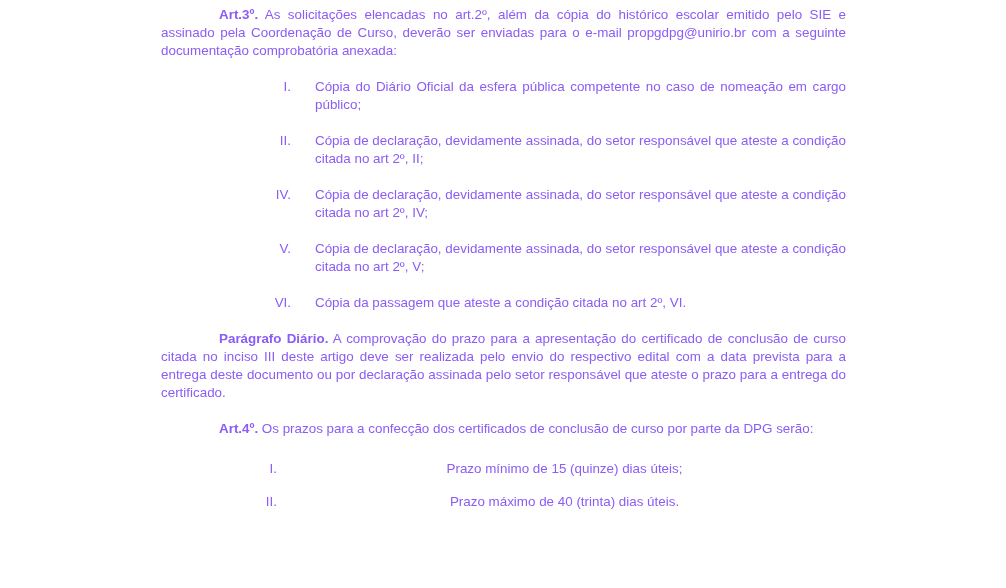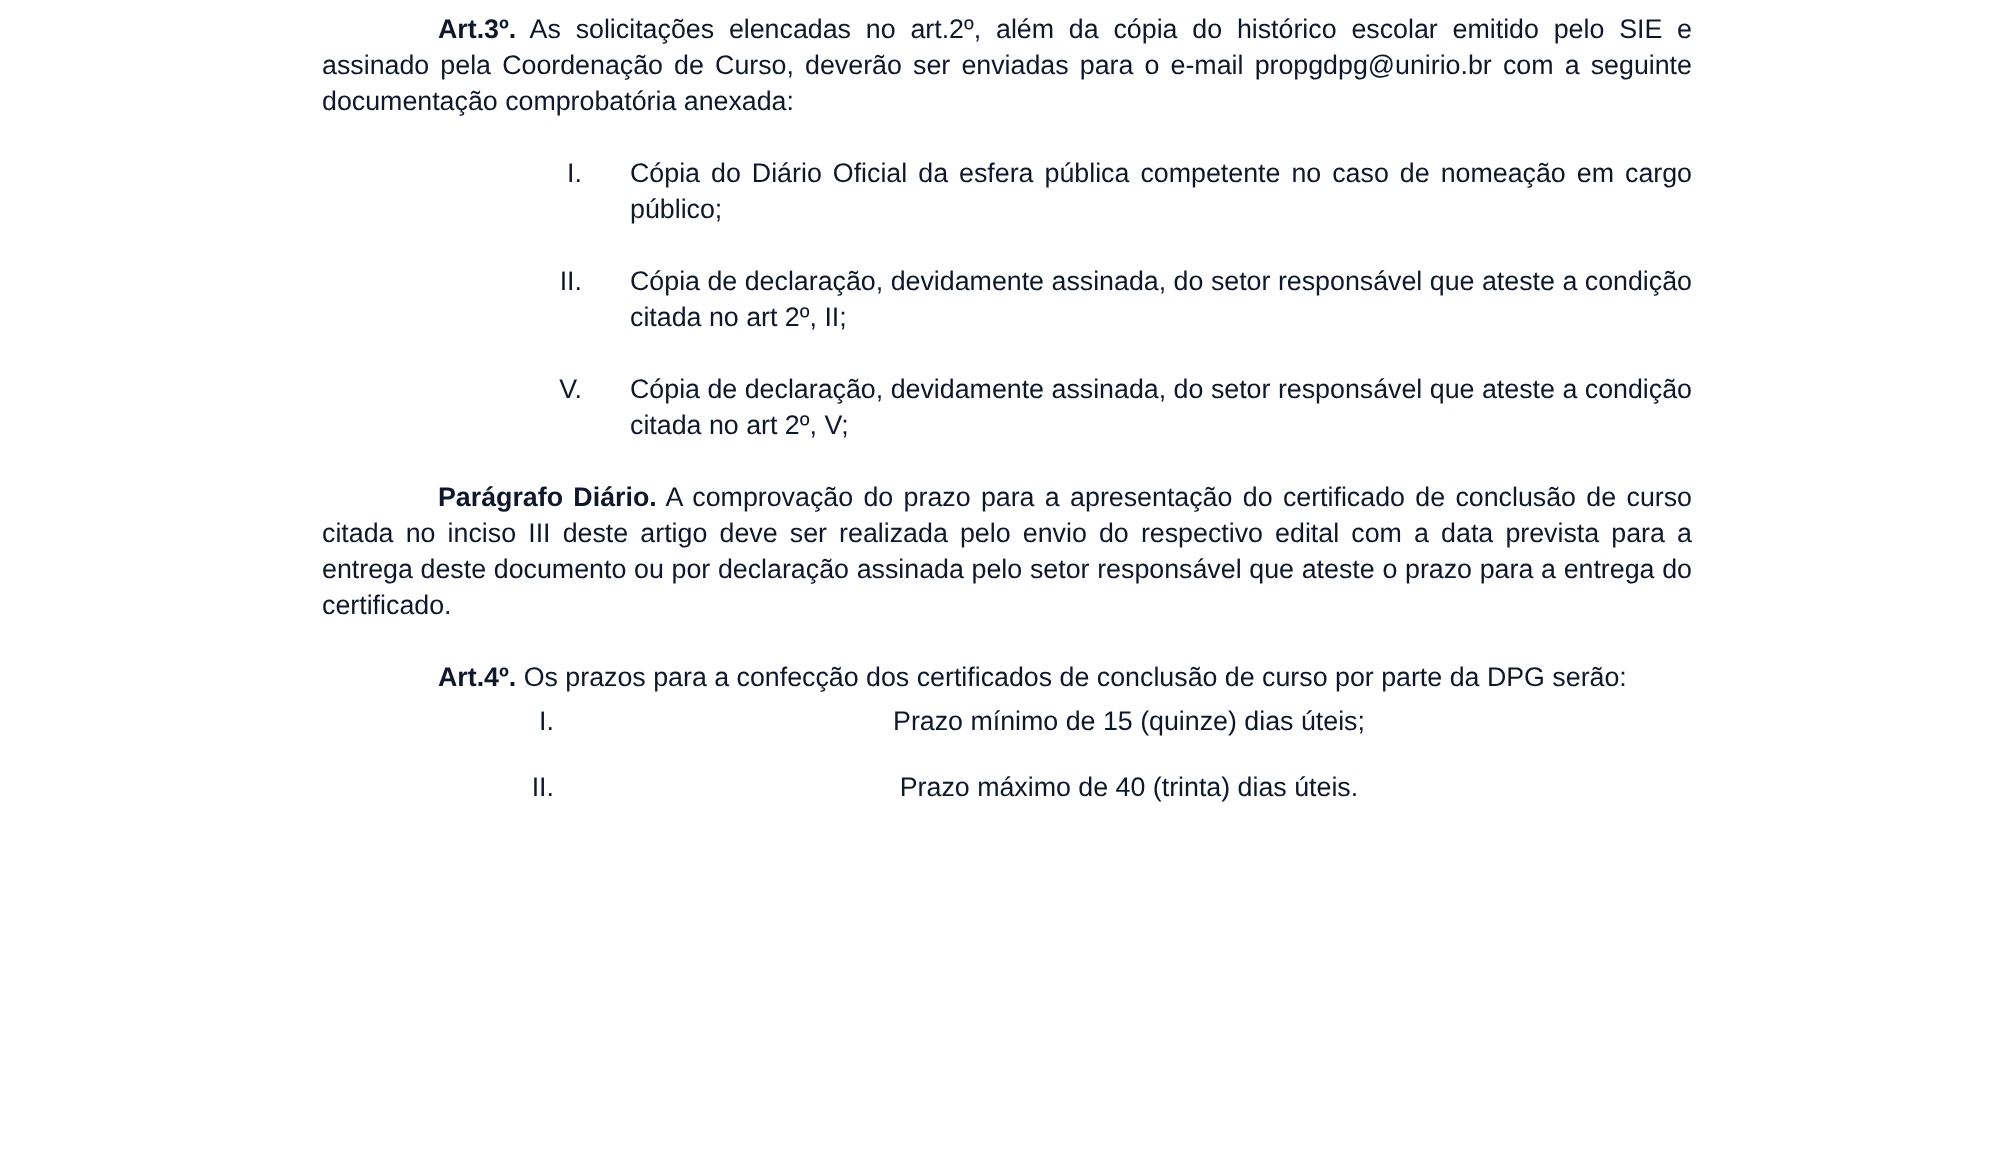"Art.3º. As solicitações elencadas no" .page { color: #0f172a -> #8b5cf6 }
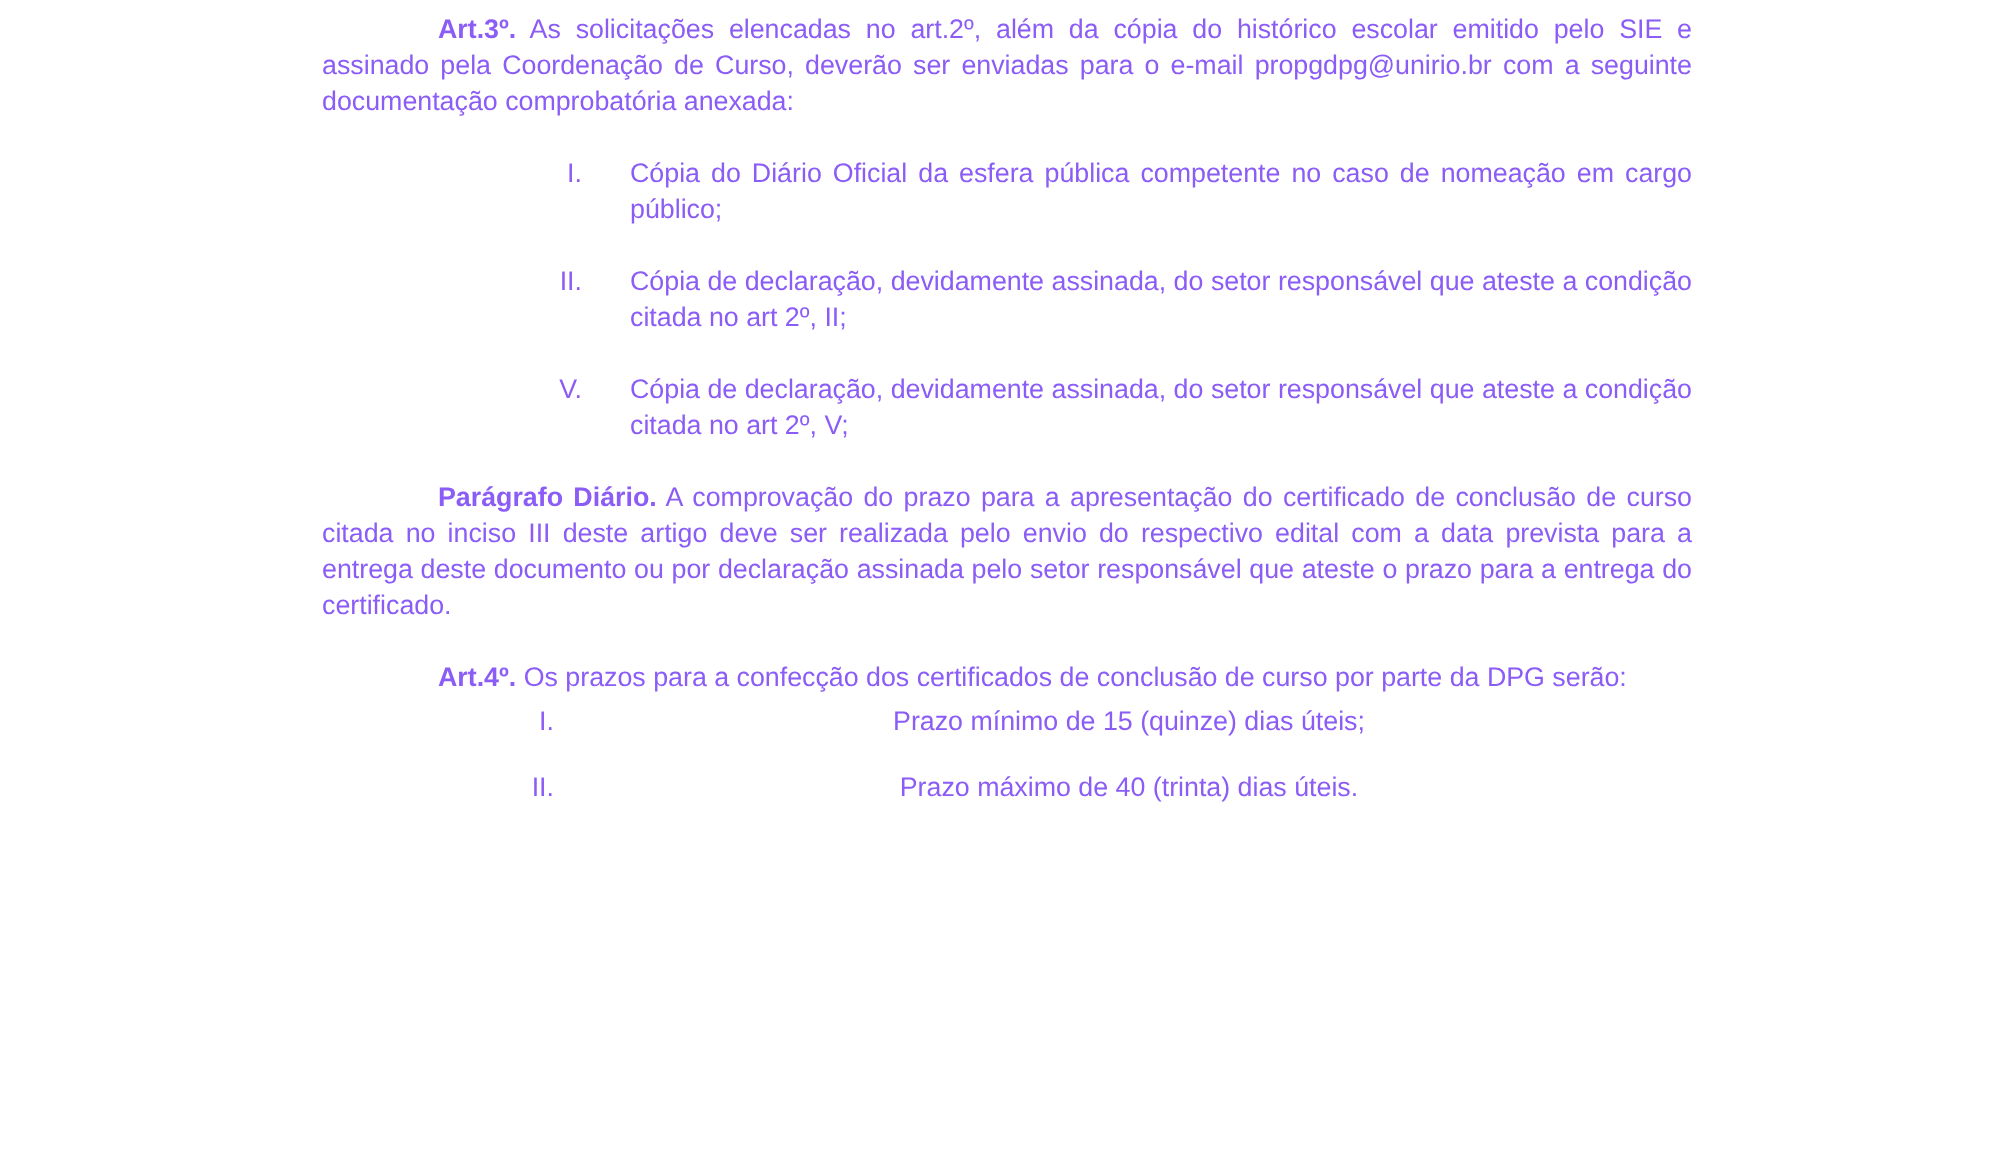"IV." div.list-item { html: none -> <div> <span>IV.</span> <span>Cópia de declaração, devidamente assinada, do setor responsável que ateste a condição citada no art 2º, IV;</span> </div> }
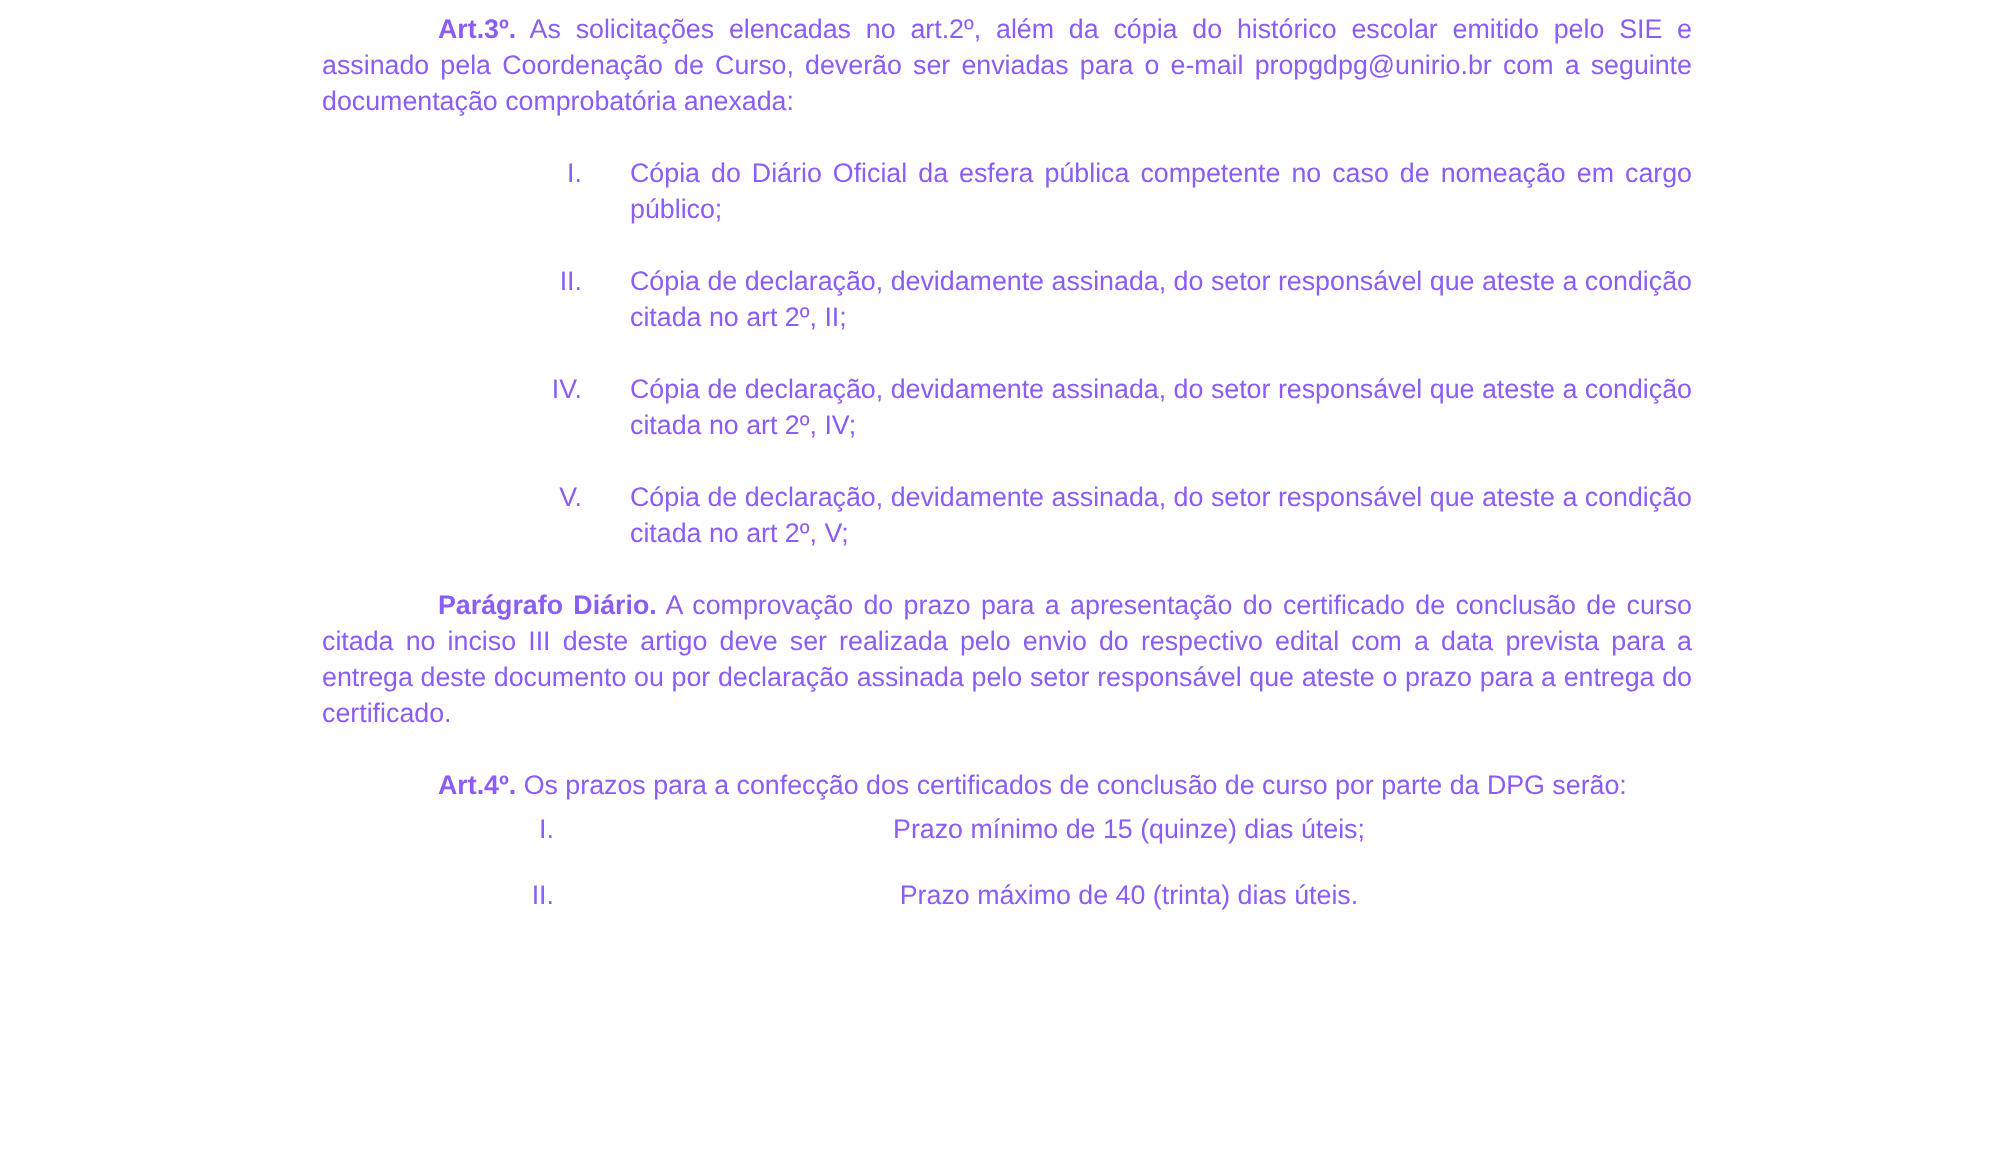"VI." div.list-item { html: none -> <div> <span>VI.</span> <span>Cópia da passagem que ateste a condição citada no art 2º, VI.</span> </div> }
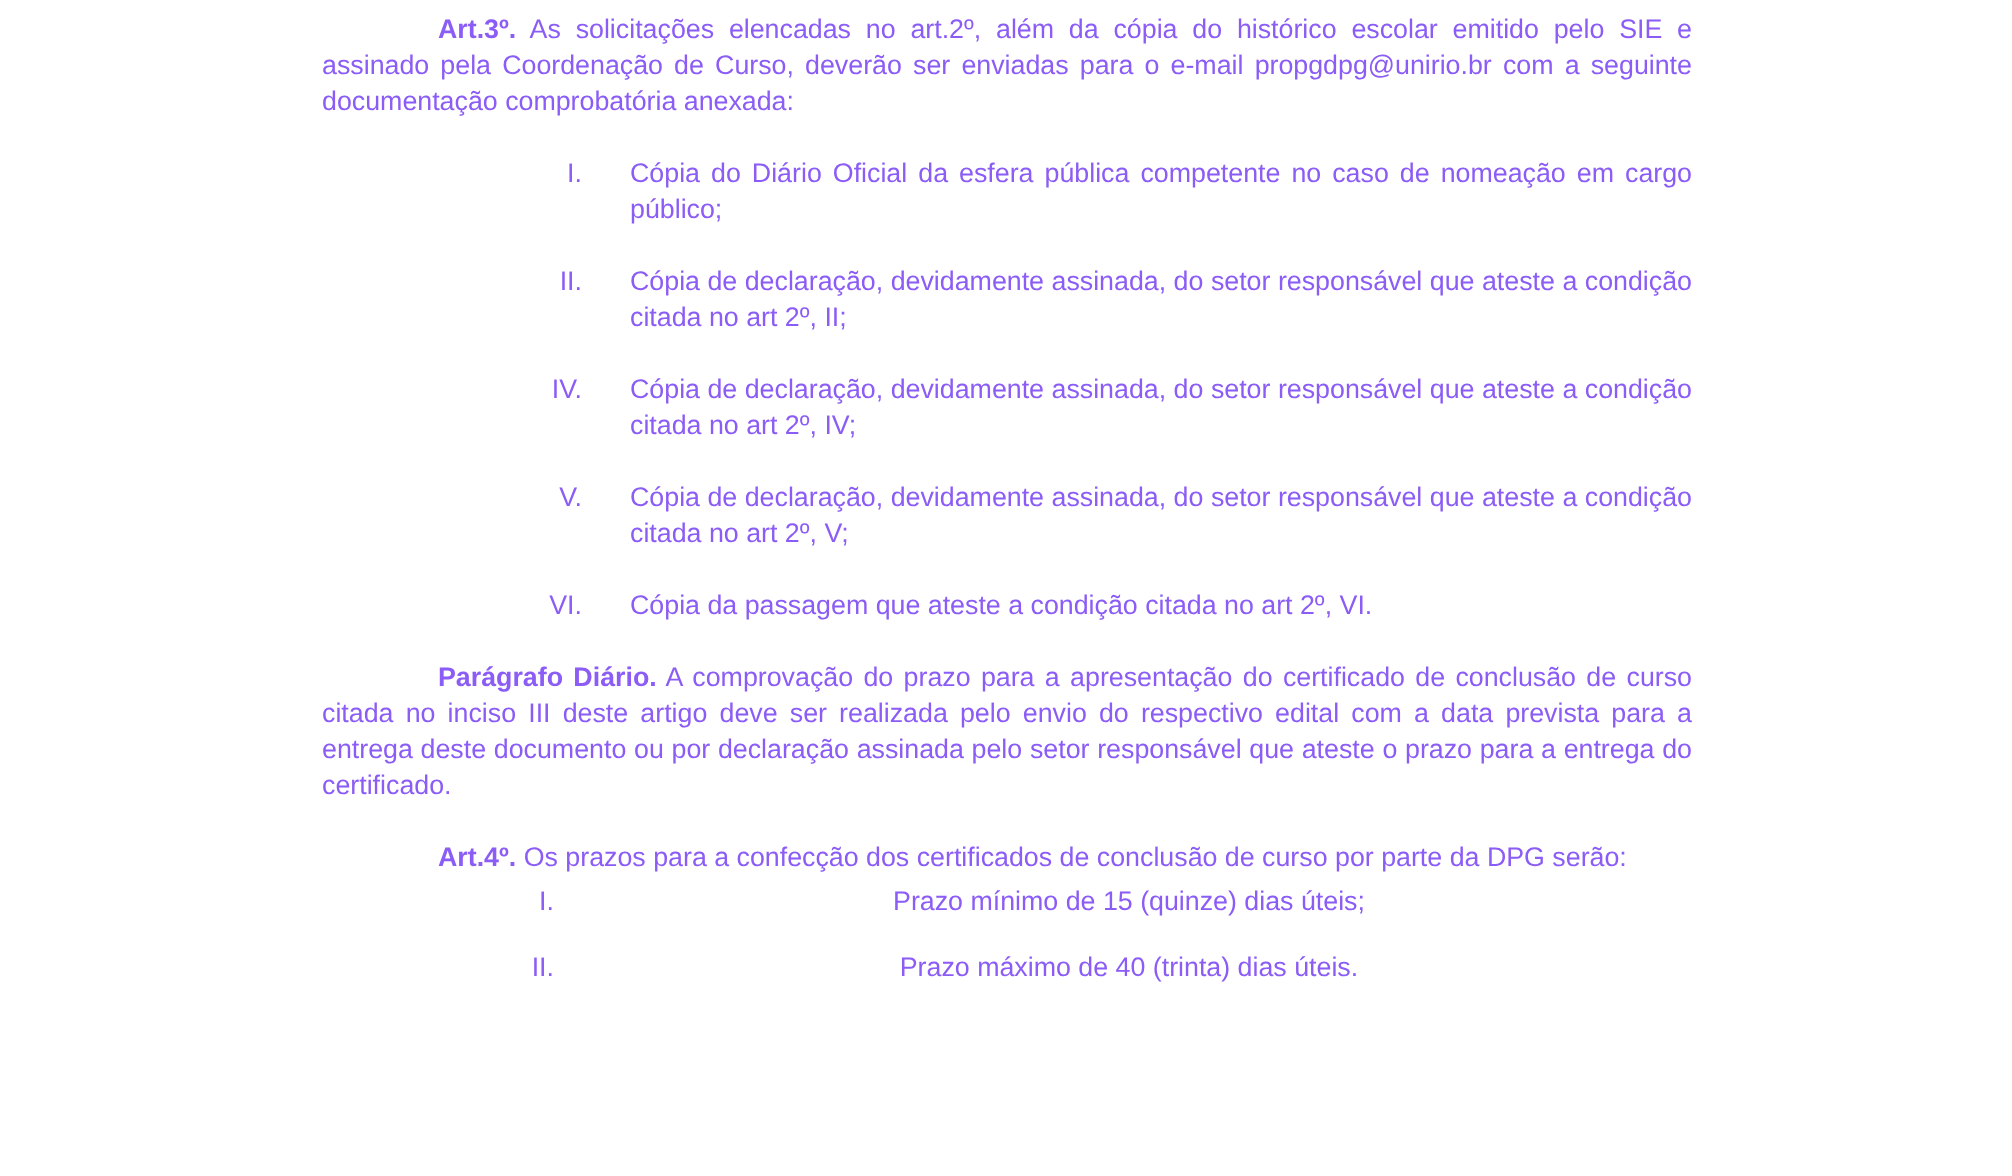"Art.4º. Os prazos para a" .para.tight { margin-bottom: 4px -> 22px }
